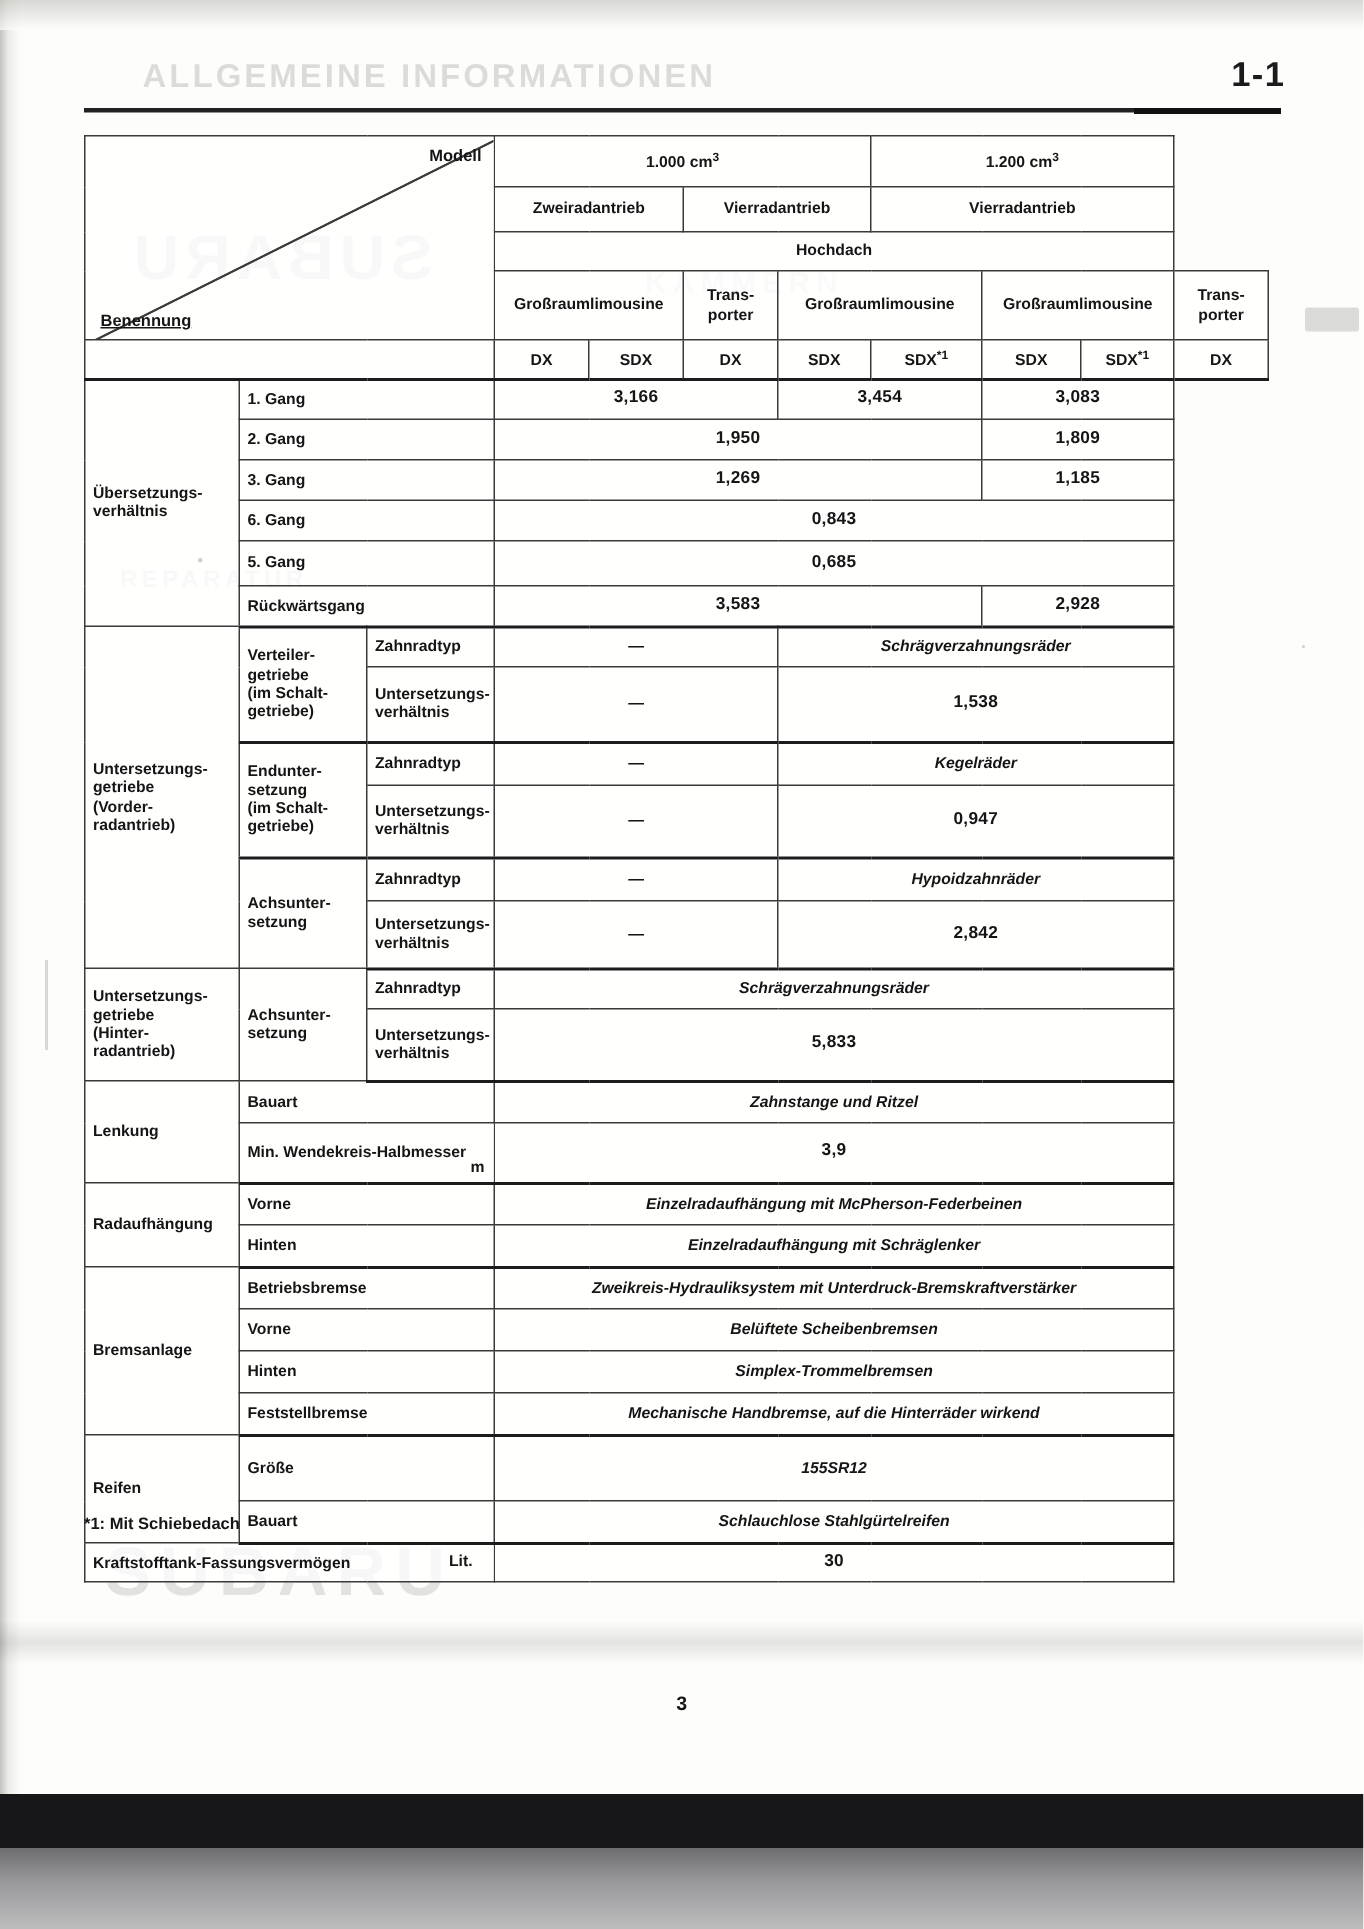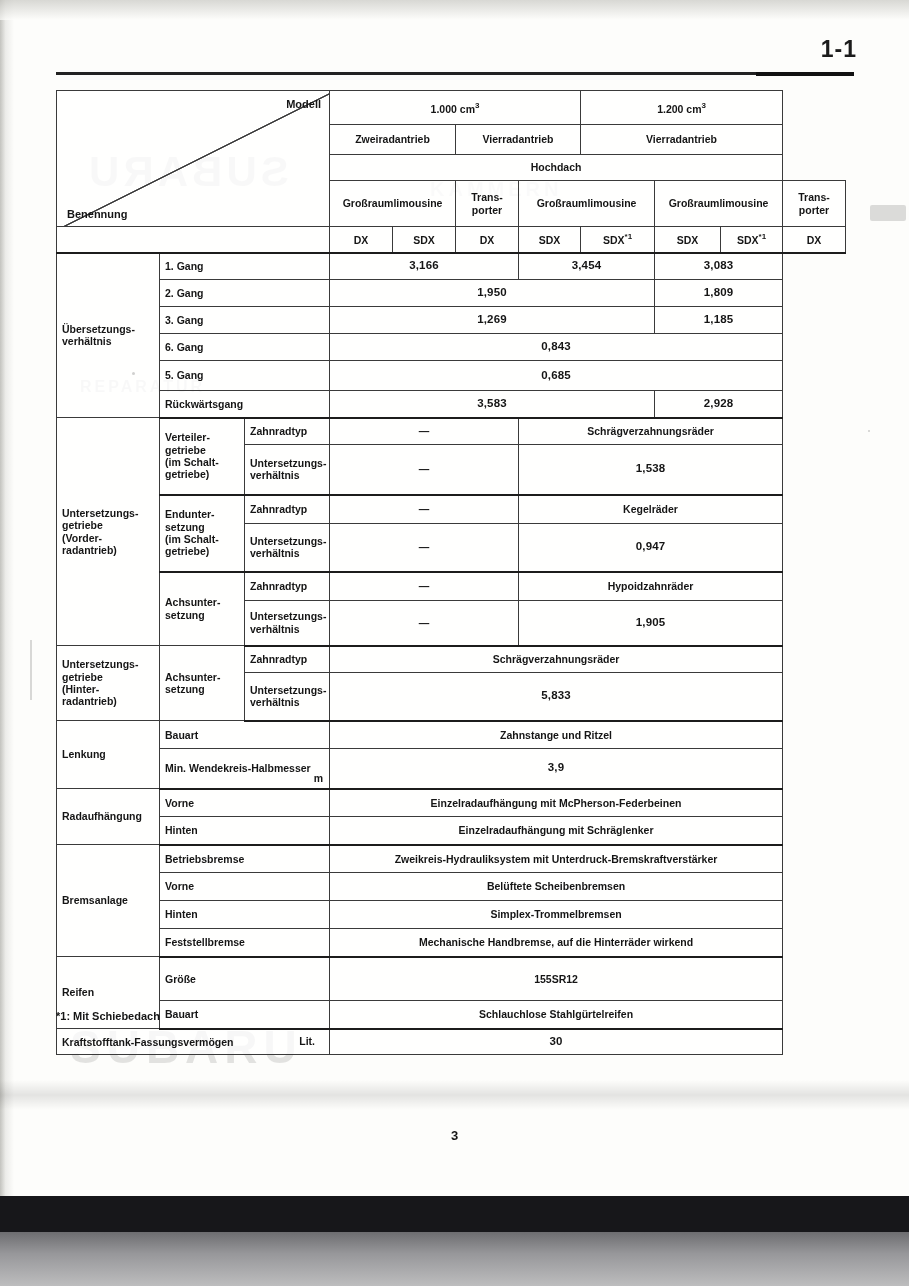"ALLGEMEINE INFORMATIONEN" div.ghost { html: none -> <div>ALLGEMEINE INFORMATIONEN</div> }
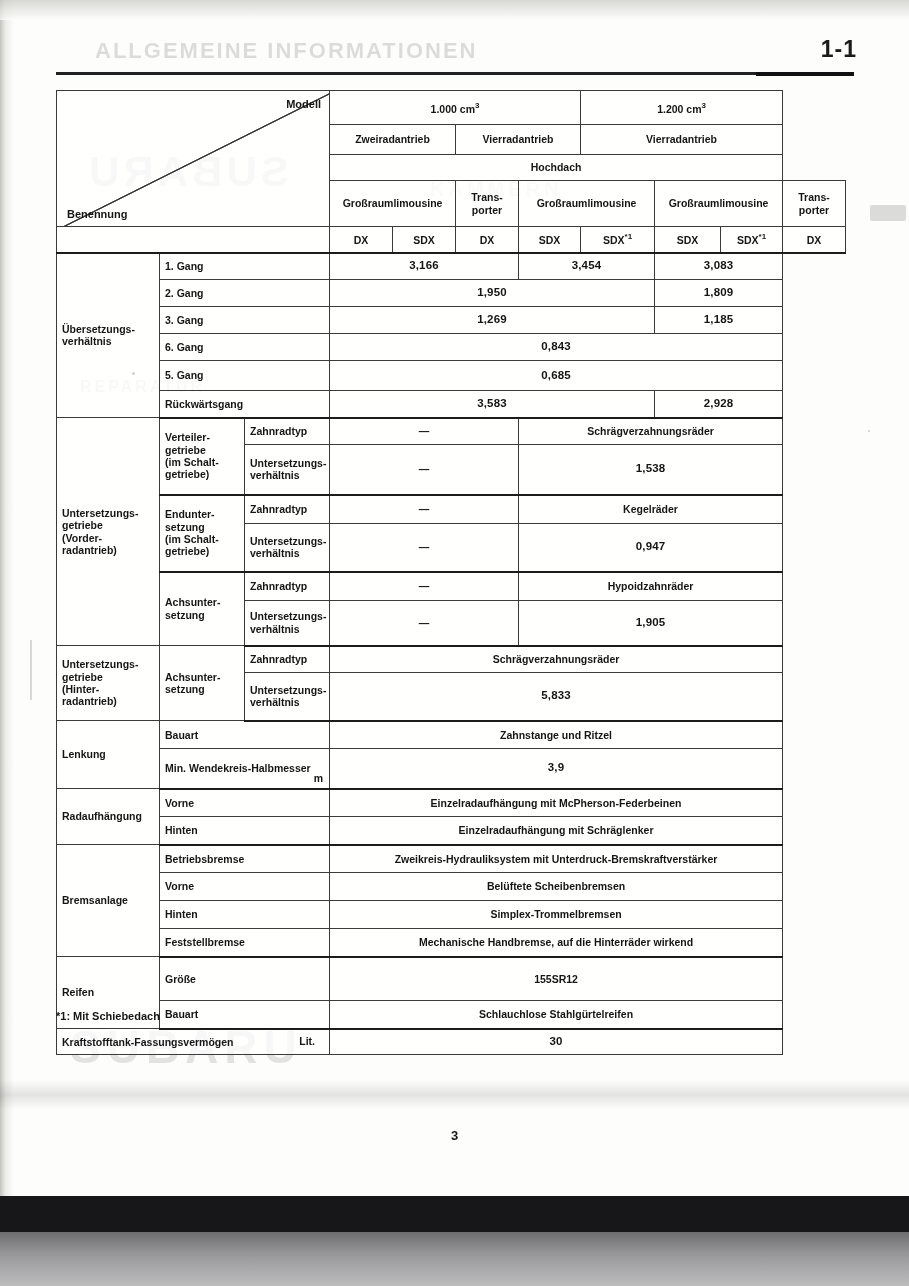"Benennung" #corner-cell .benennung { text-decoration: none -> underline }
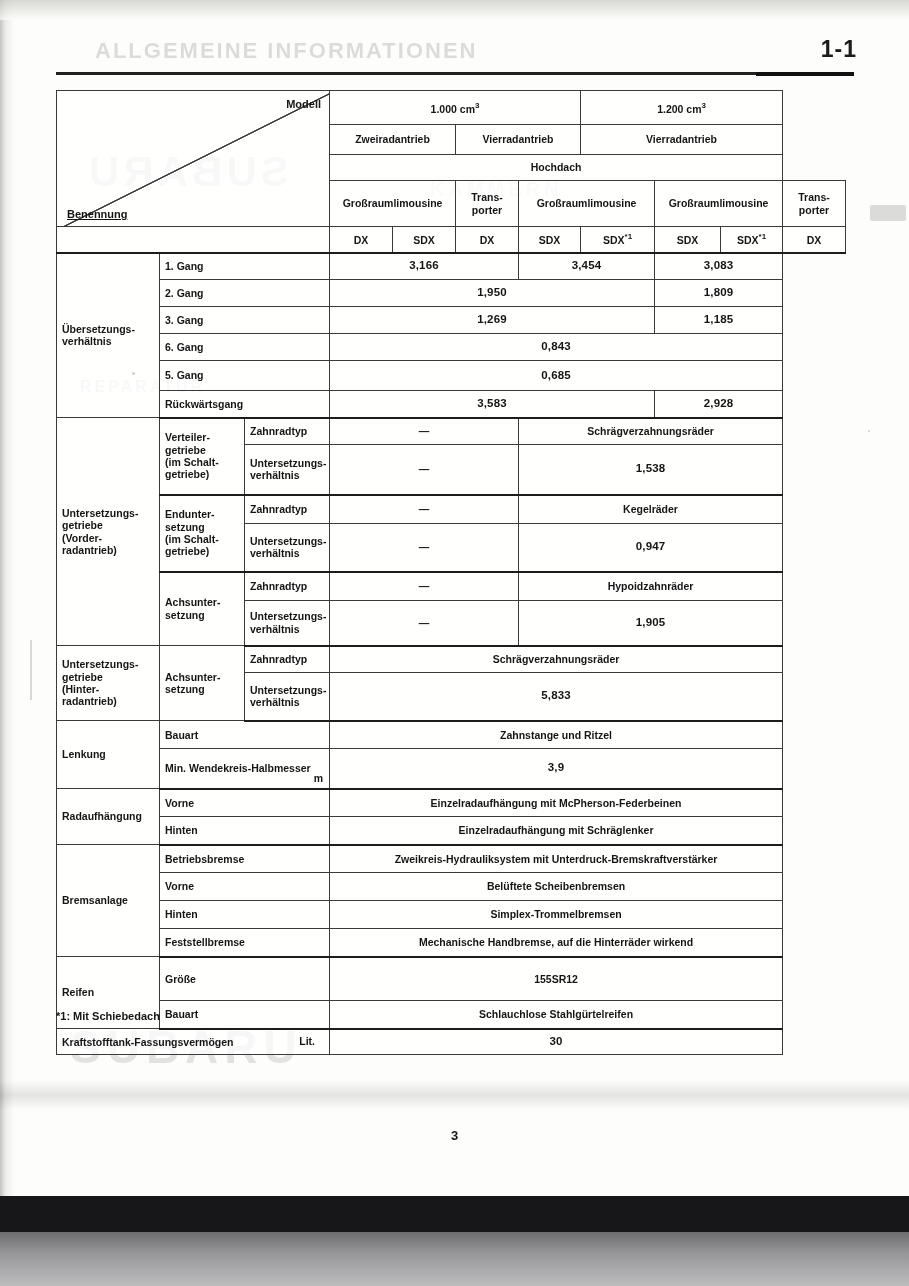"Schrägverzahnungsräder" .val { font-style: none -> italic }
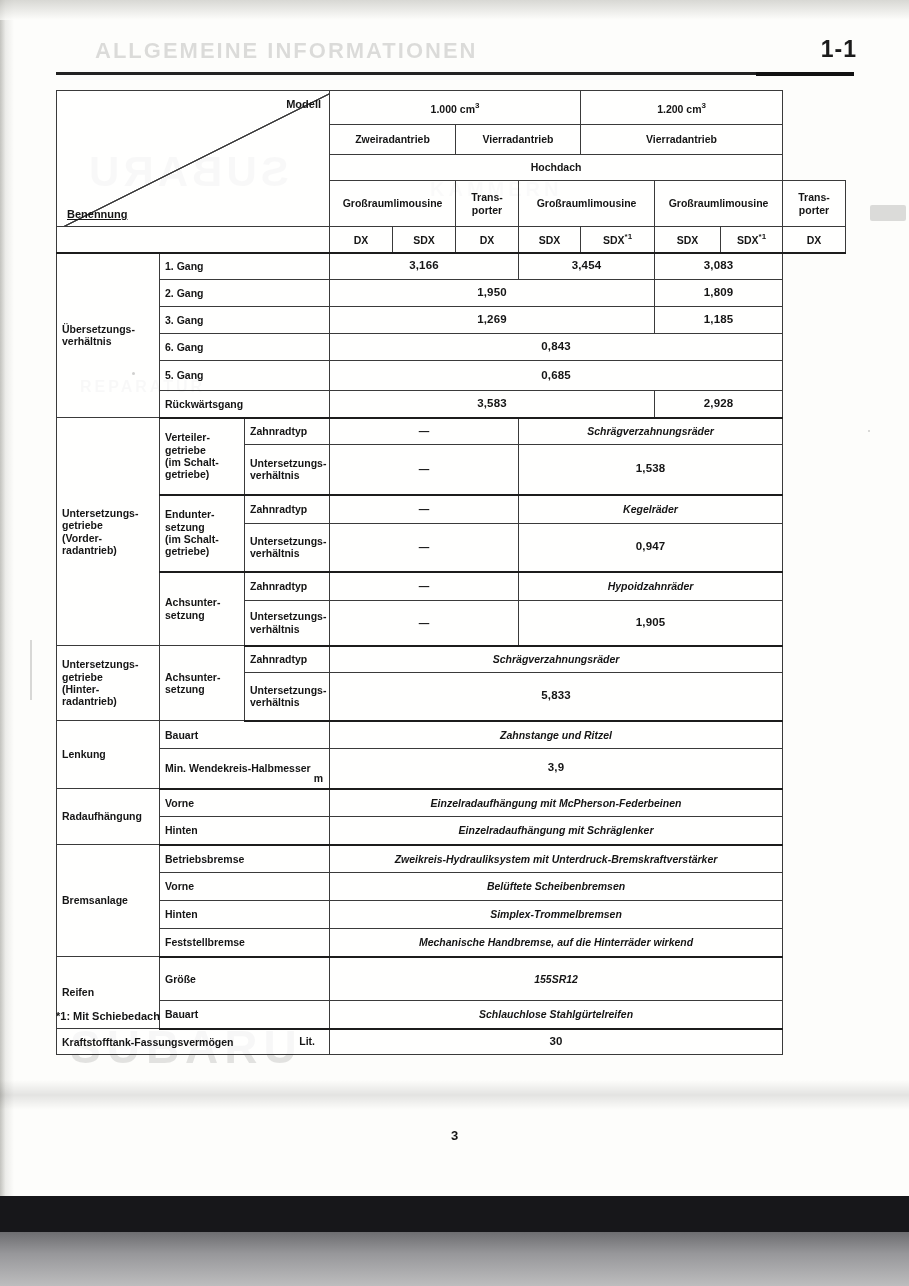"1,905" td.ctr { text: 1,905 -> 2,842 }
